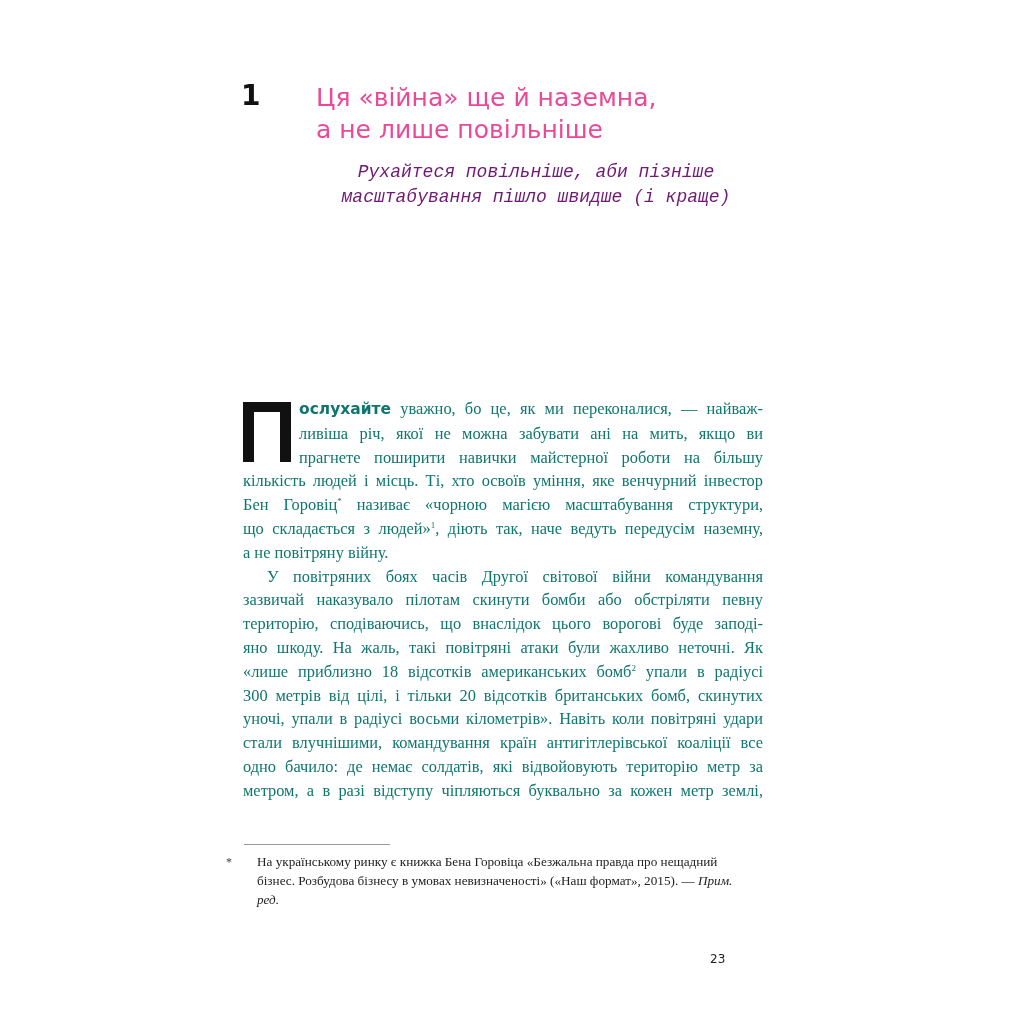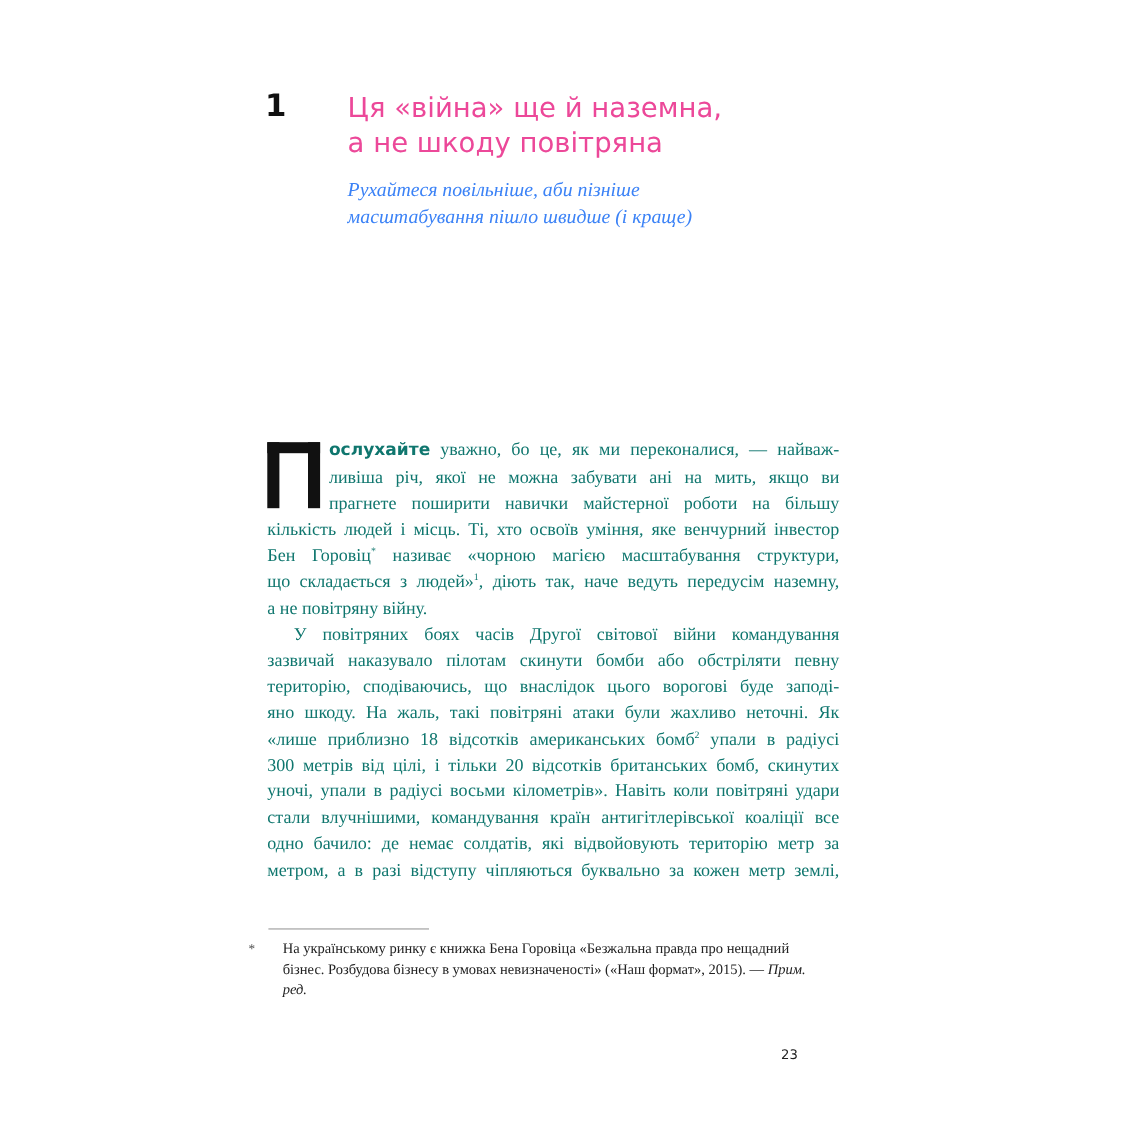"а не шкоду повітряна" span { text: шкоду повітряна -> лише повільніше }
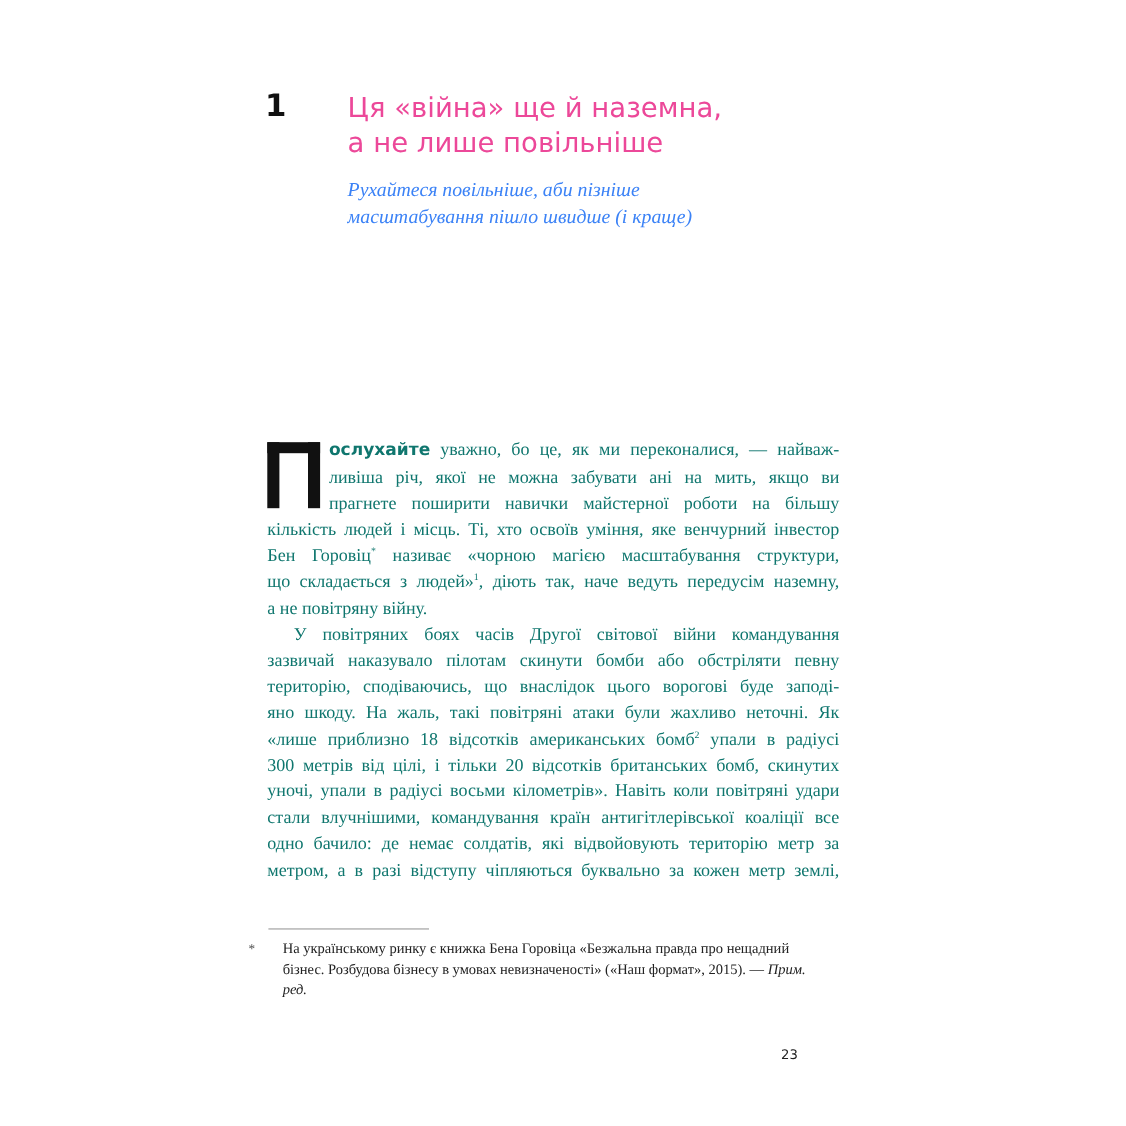"Рухайтеся повільніше, аби пізніше" .chapter-subtitle { color: #3b82f6 -> #701a75; font-family: Liberation Serif, serif -> Liberation Mono, monospace; text-align: none -> center }
